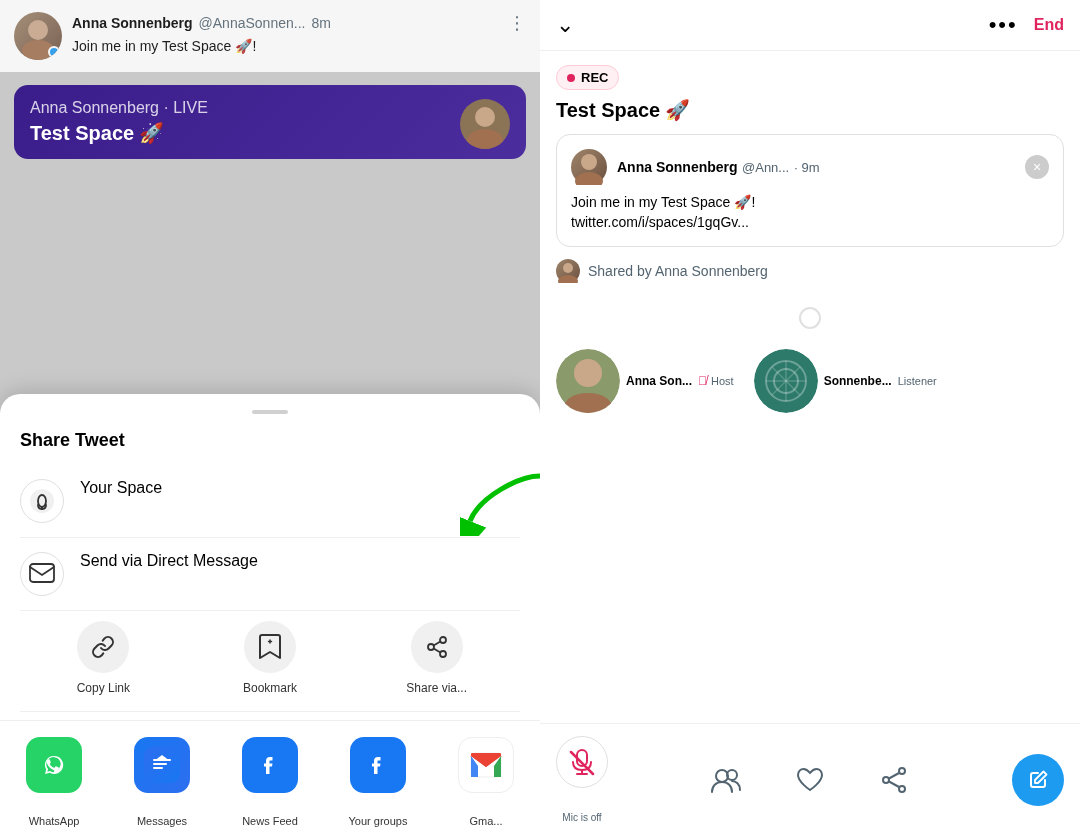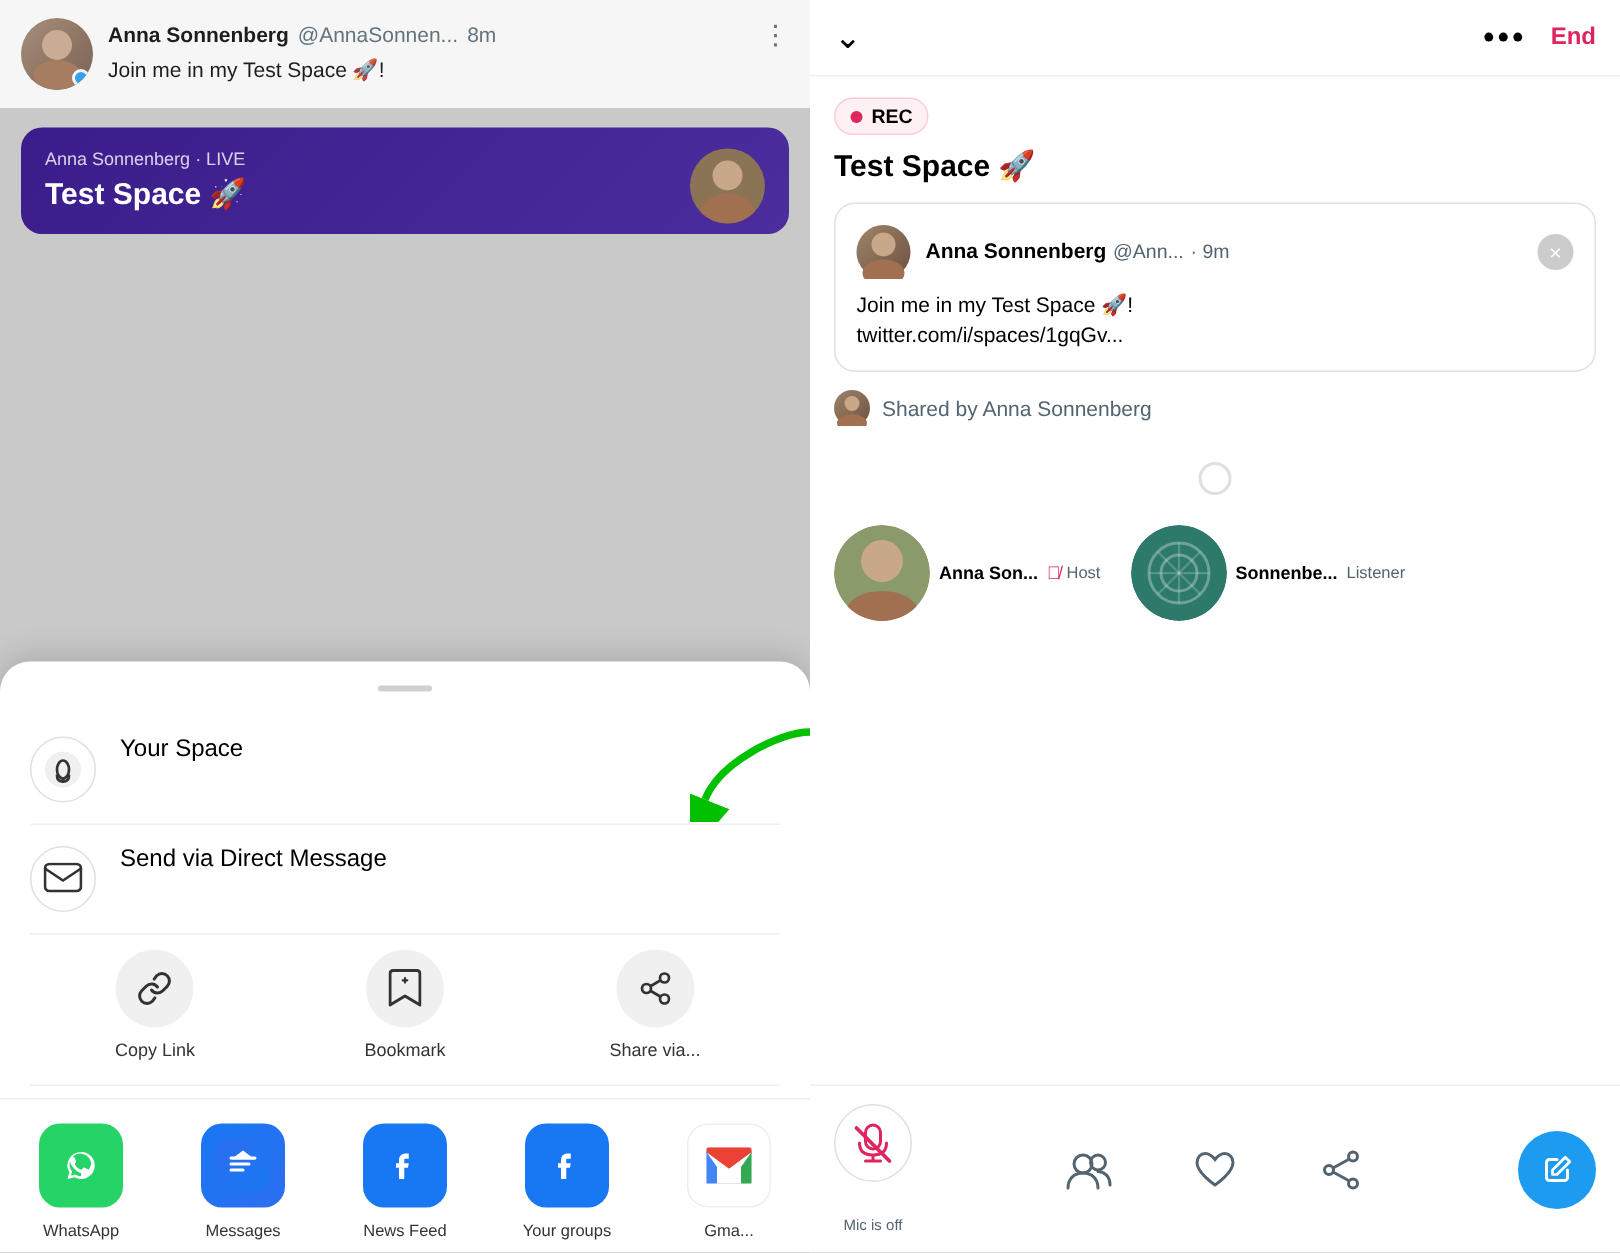"Anna Sonnenberg · LIVE" .bg-space-author { font-size: 12px -> 16px }
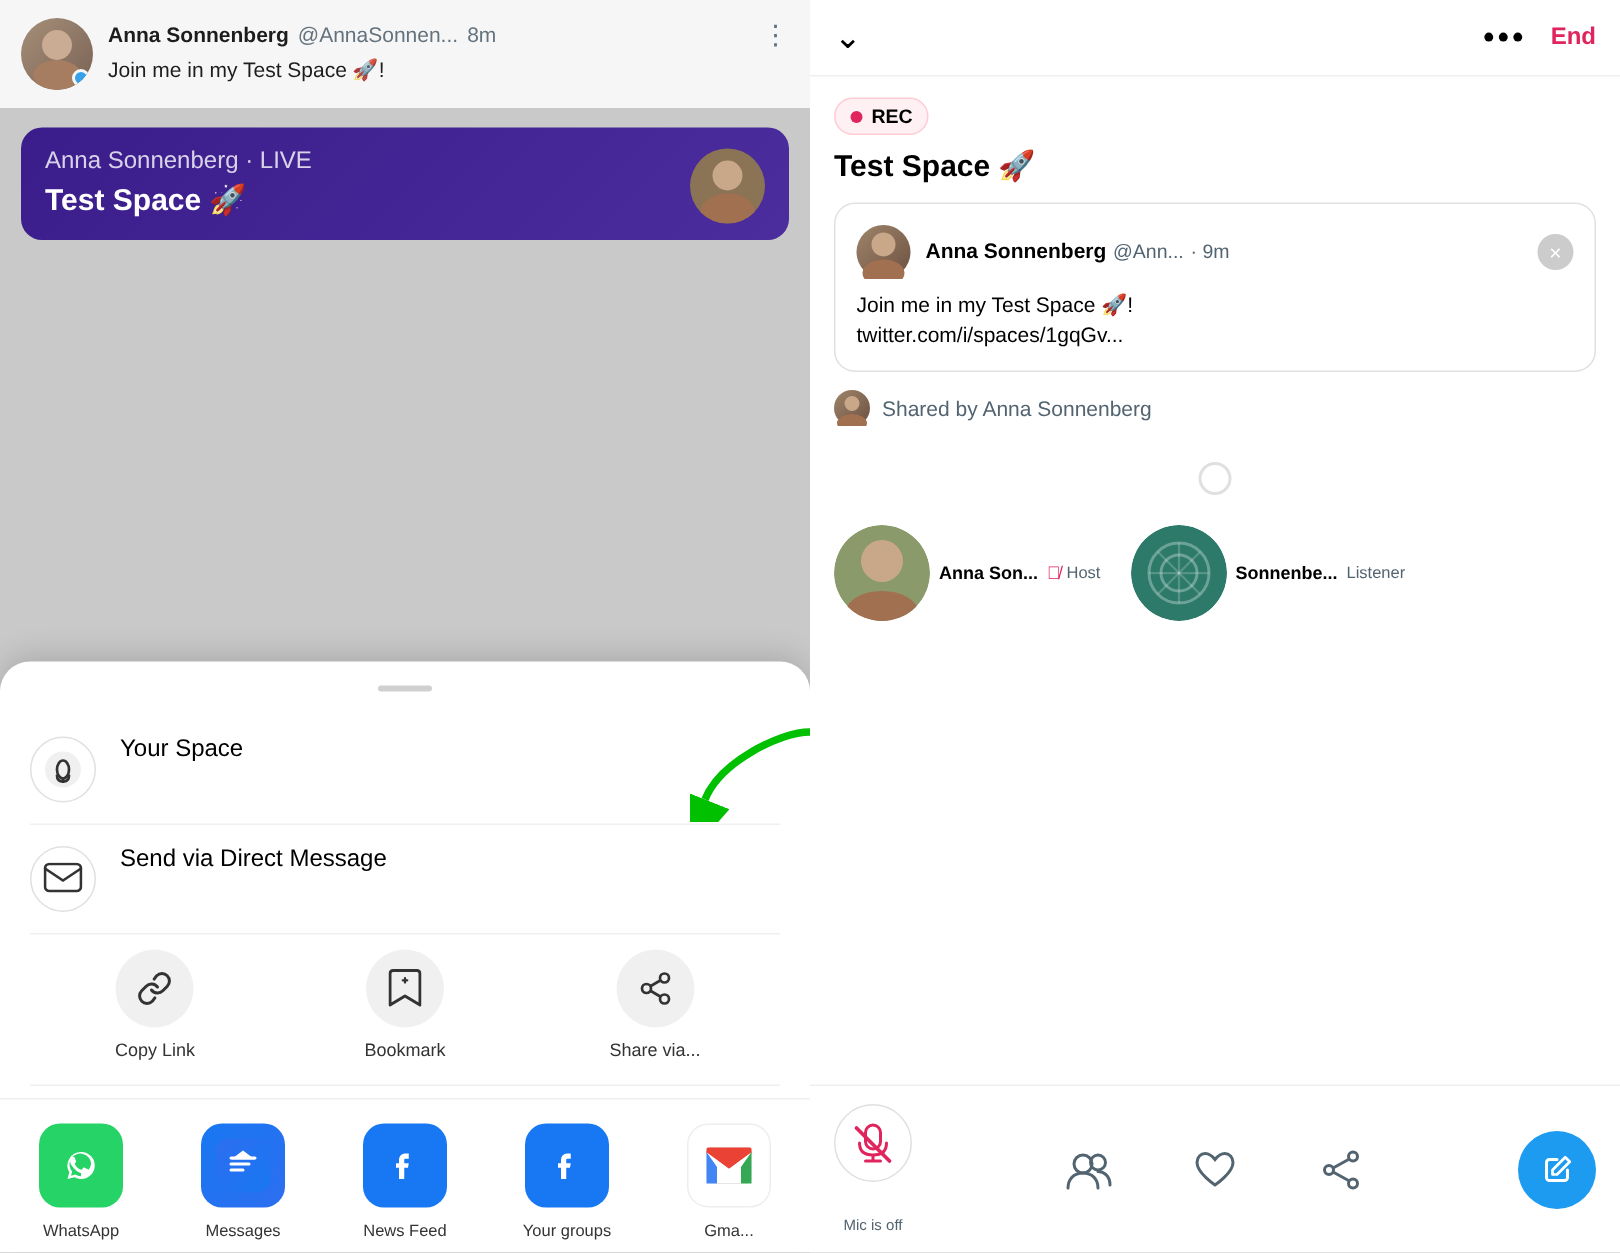"Share Tweet" div.share-sheet-title { html: none -> <div>Share Tweet</div> }
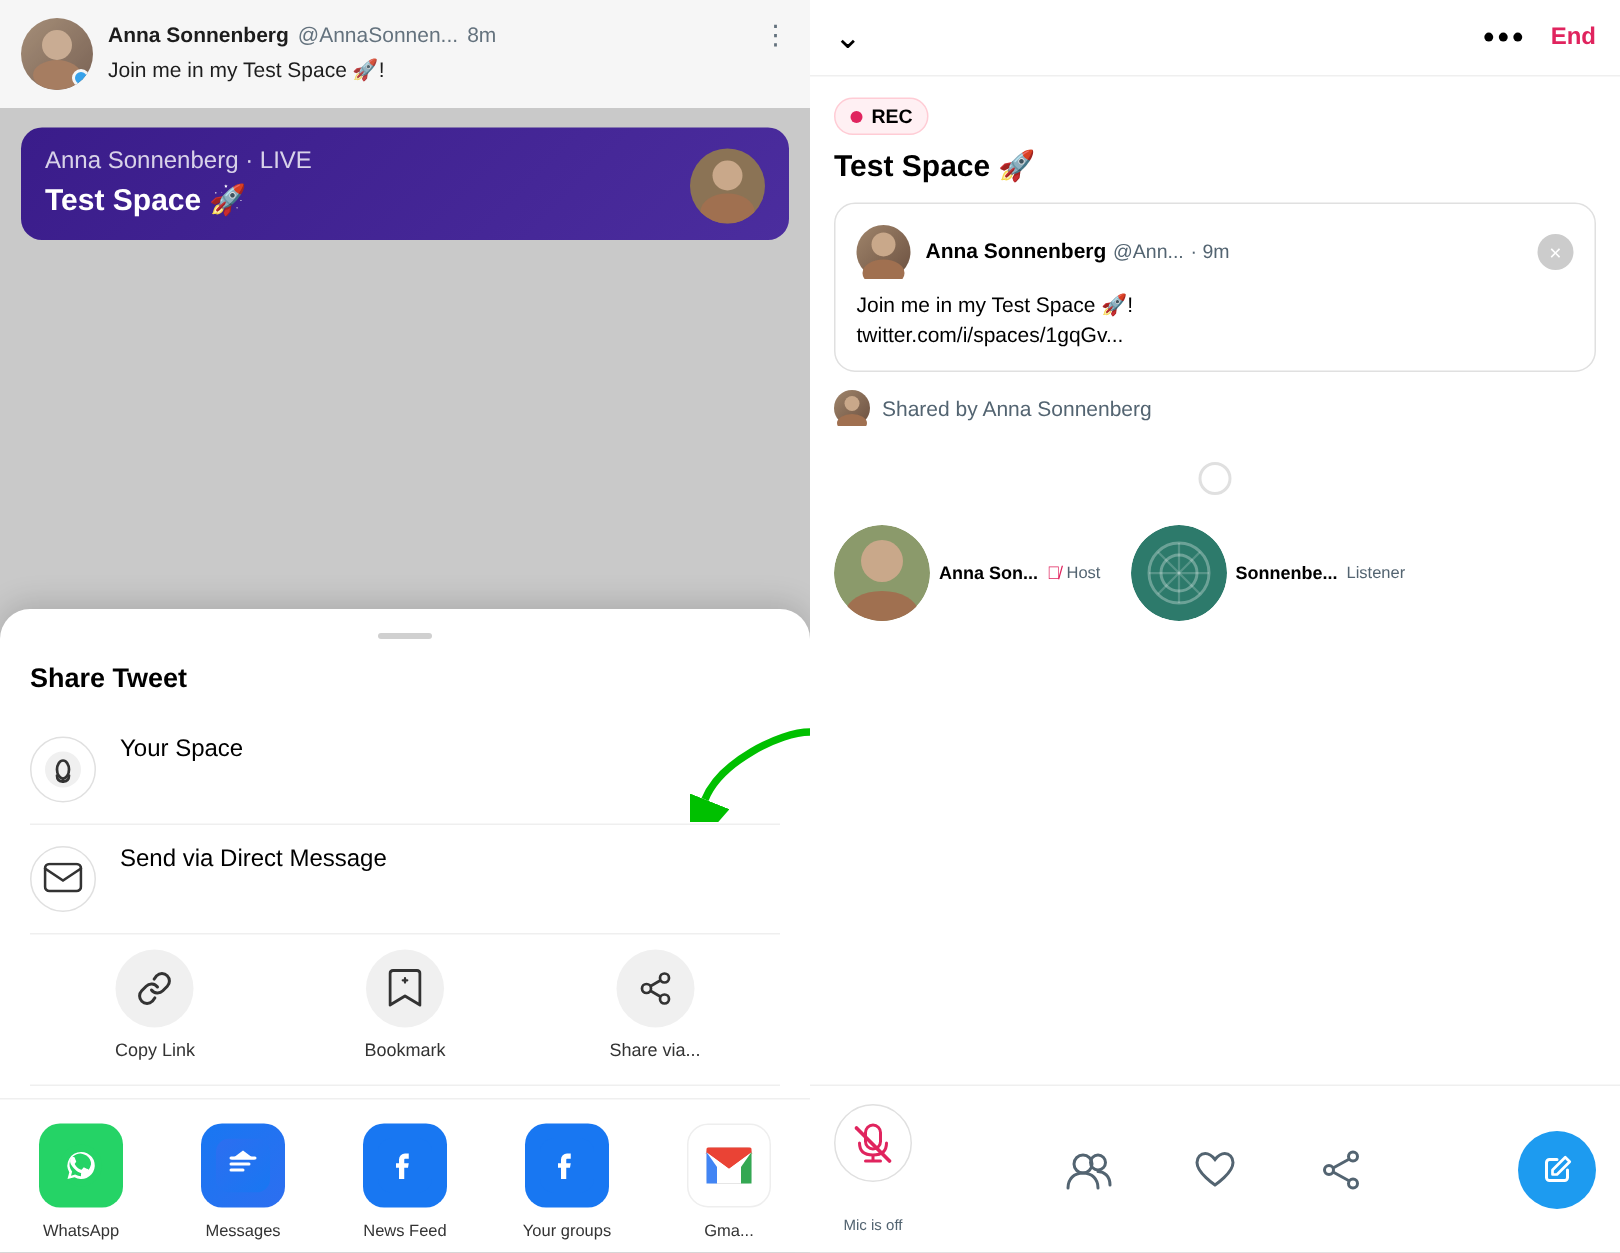"WhatsApp" .app-item { gap: 10px -> 22px }
